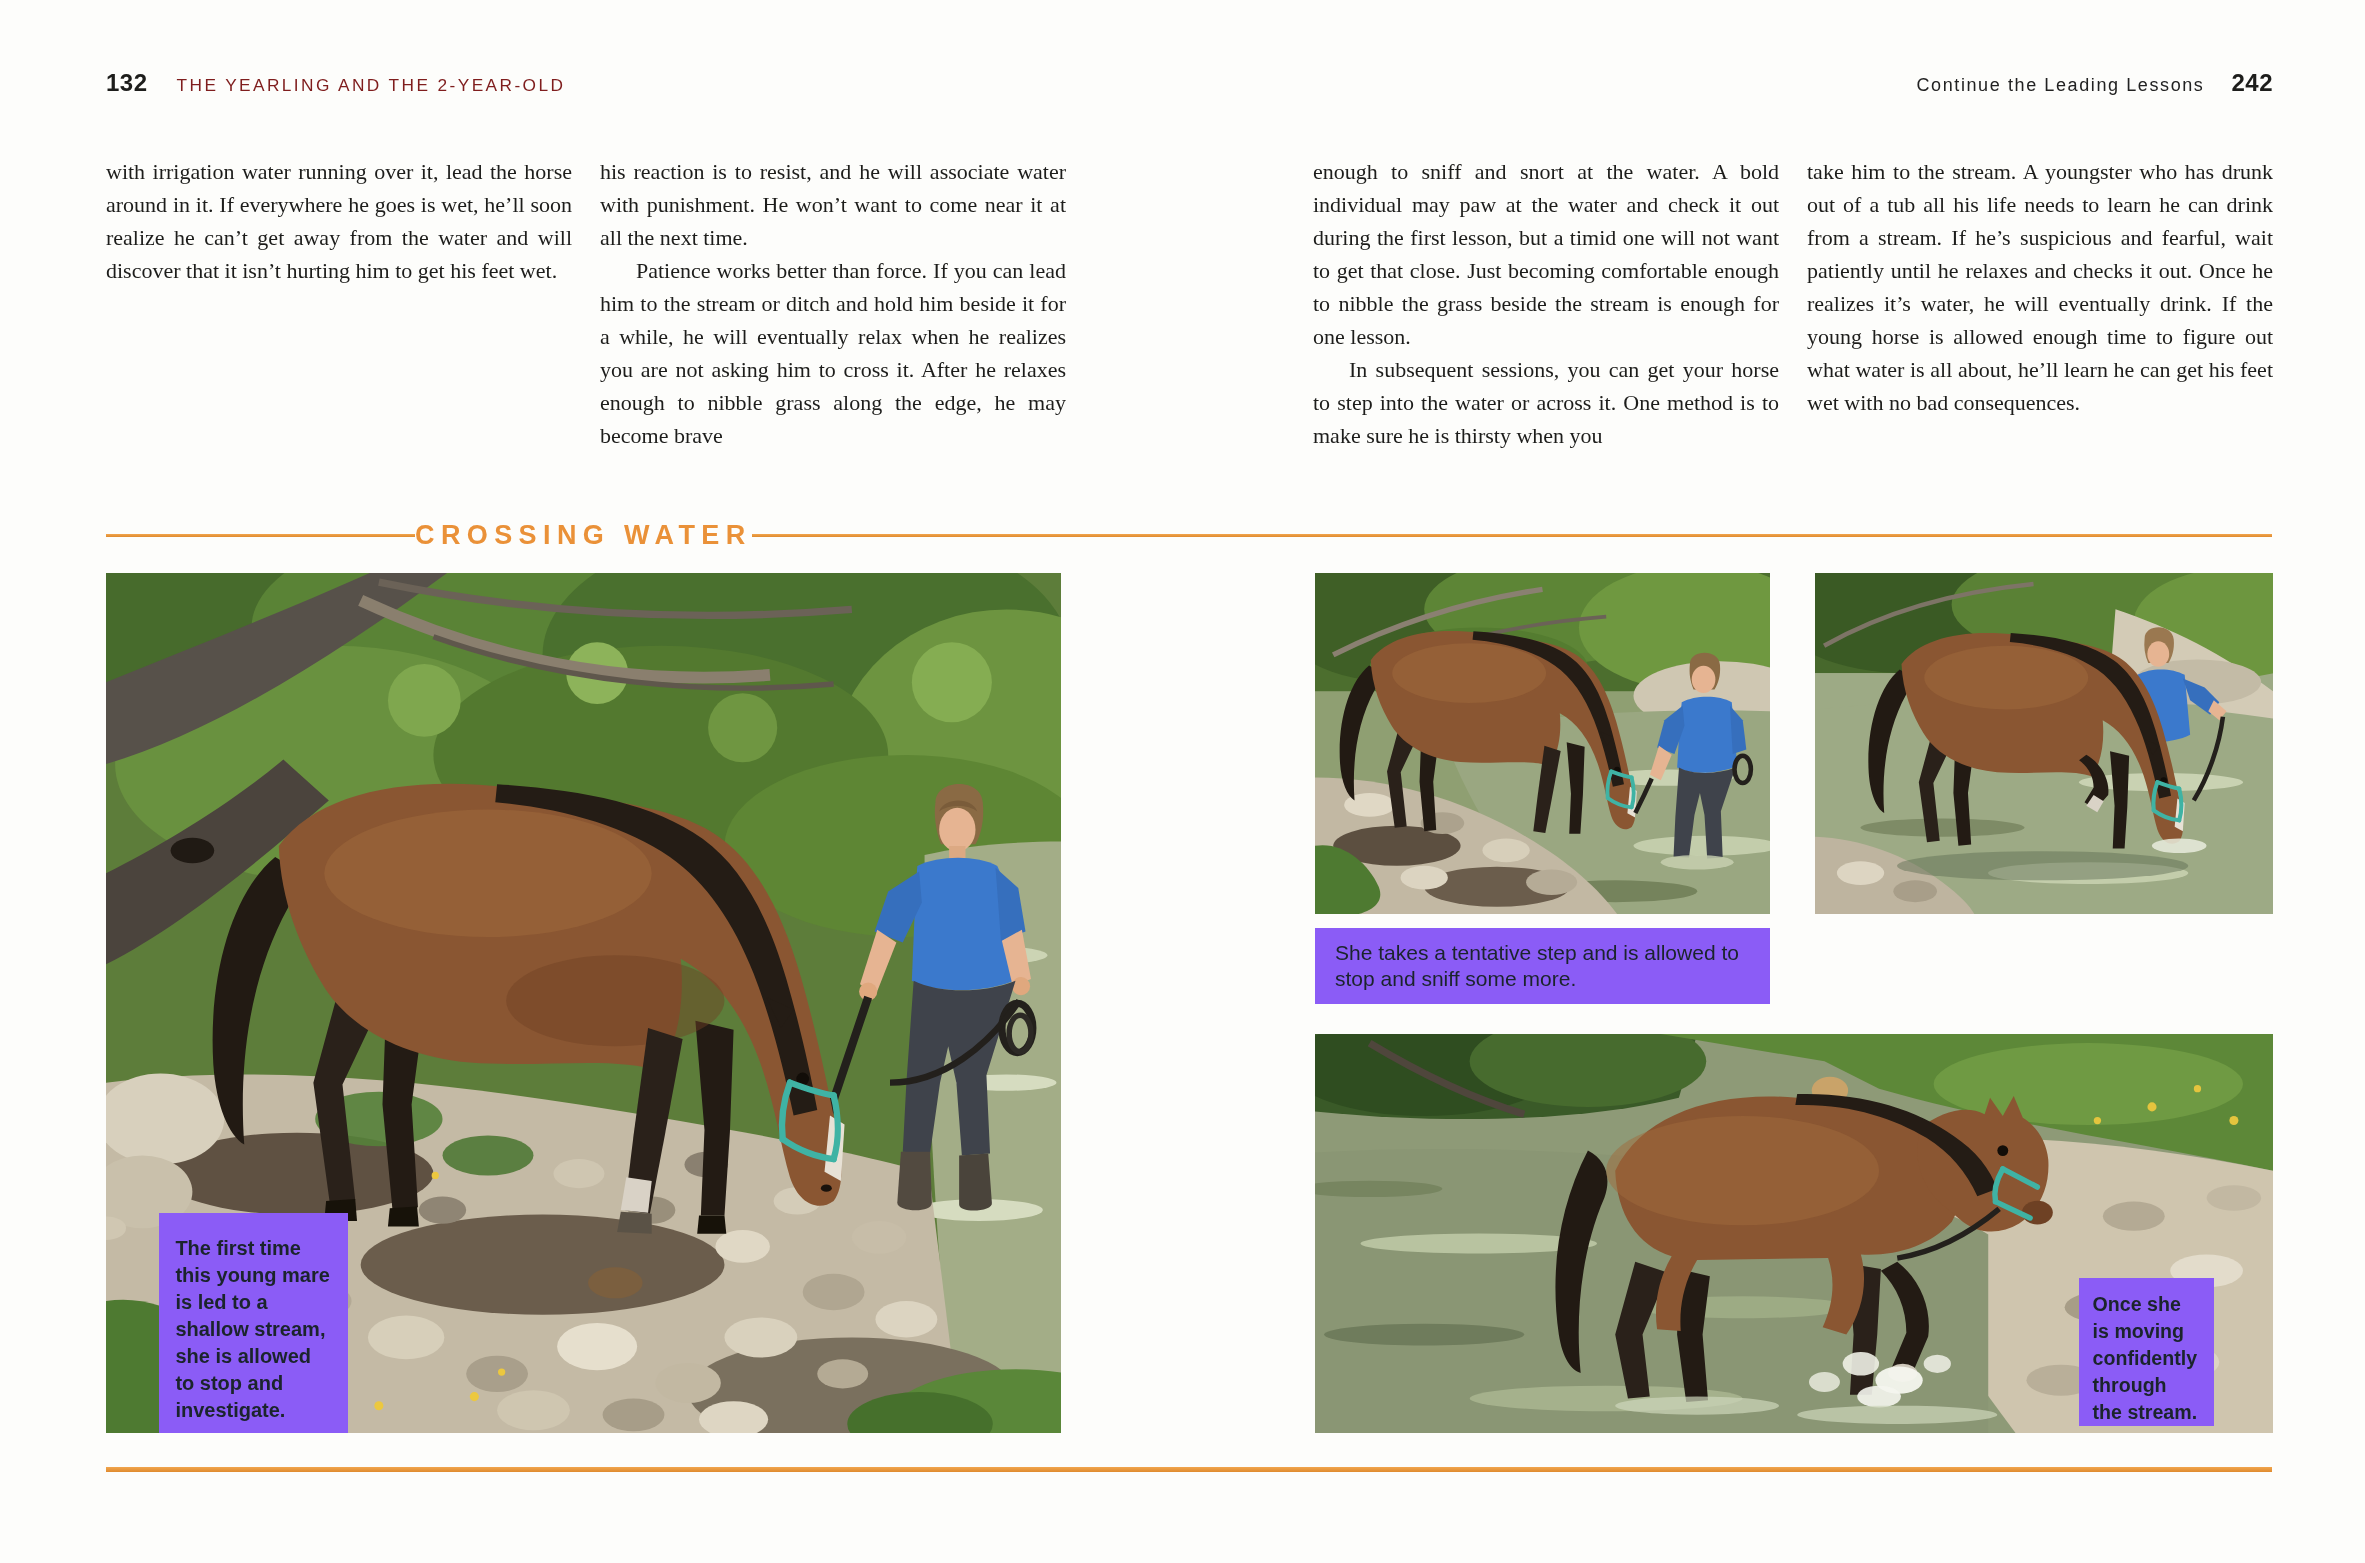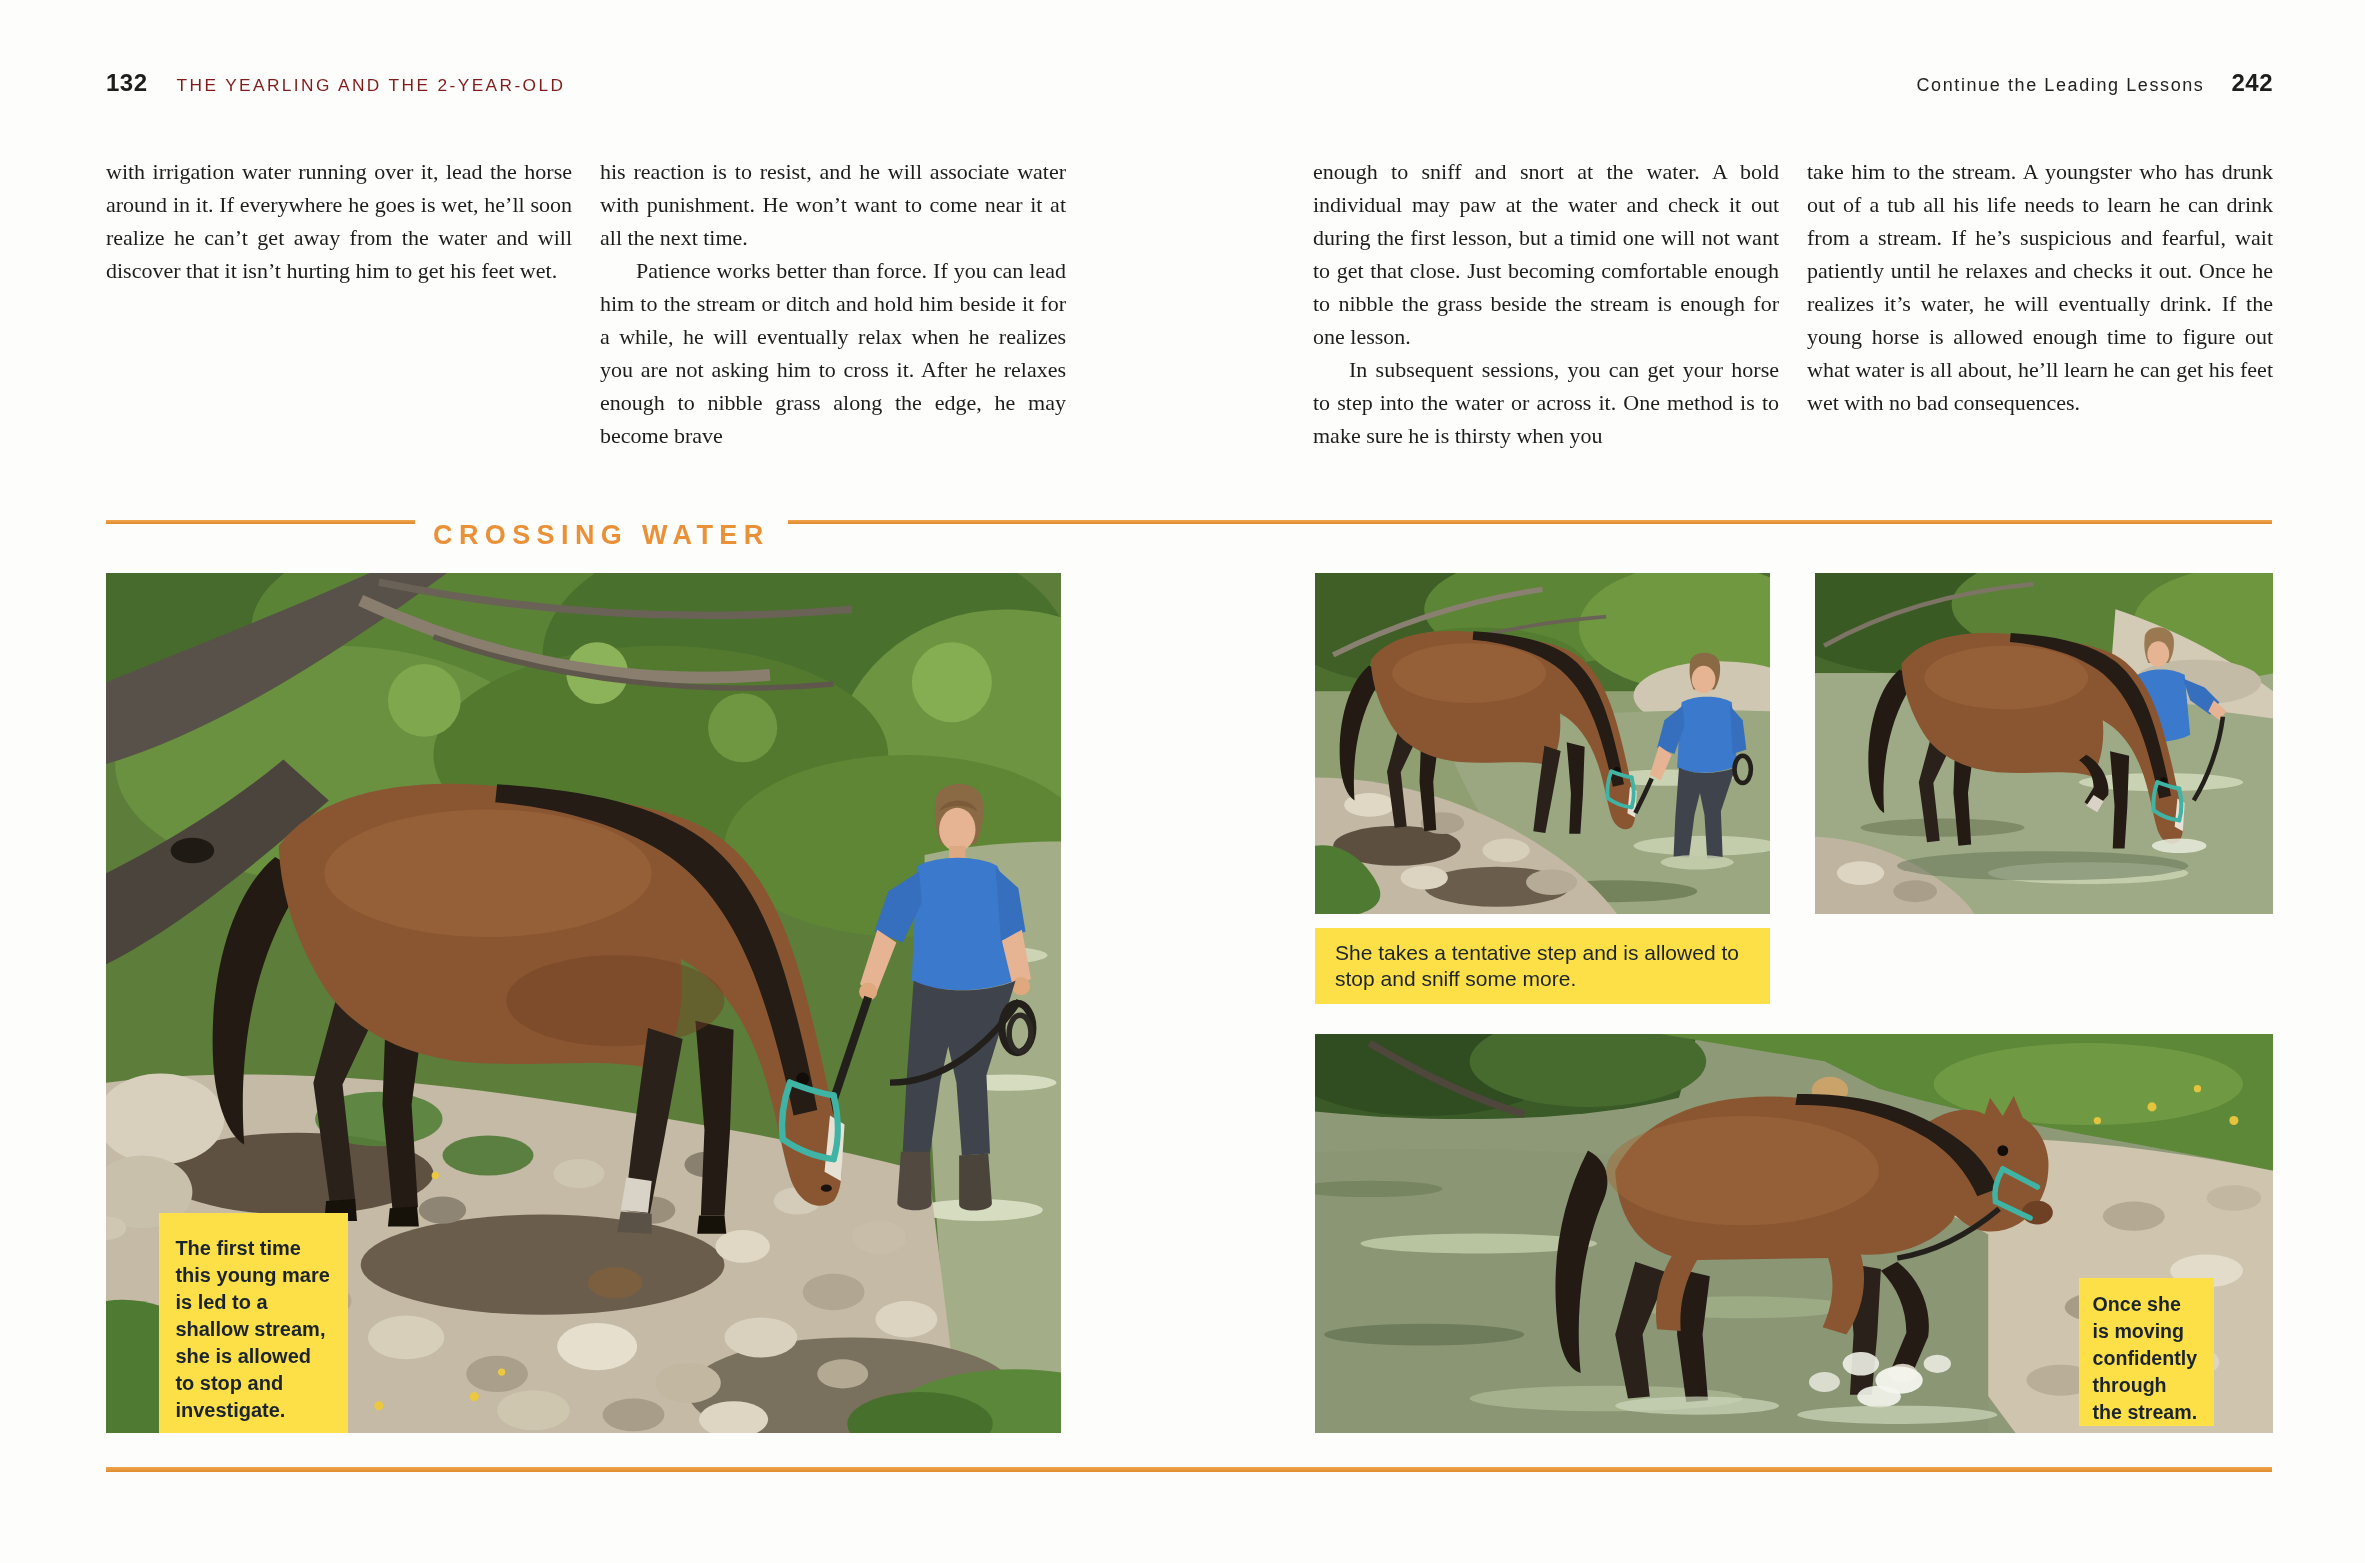"CROSSING WATER" .section-head { align-items: none -> center; gap: 18px -> none }
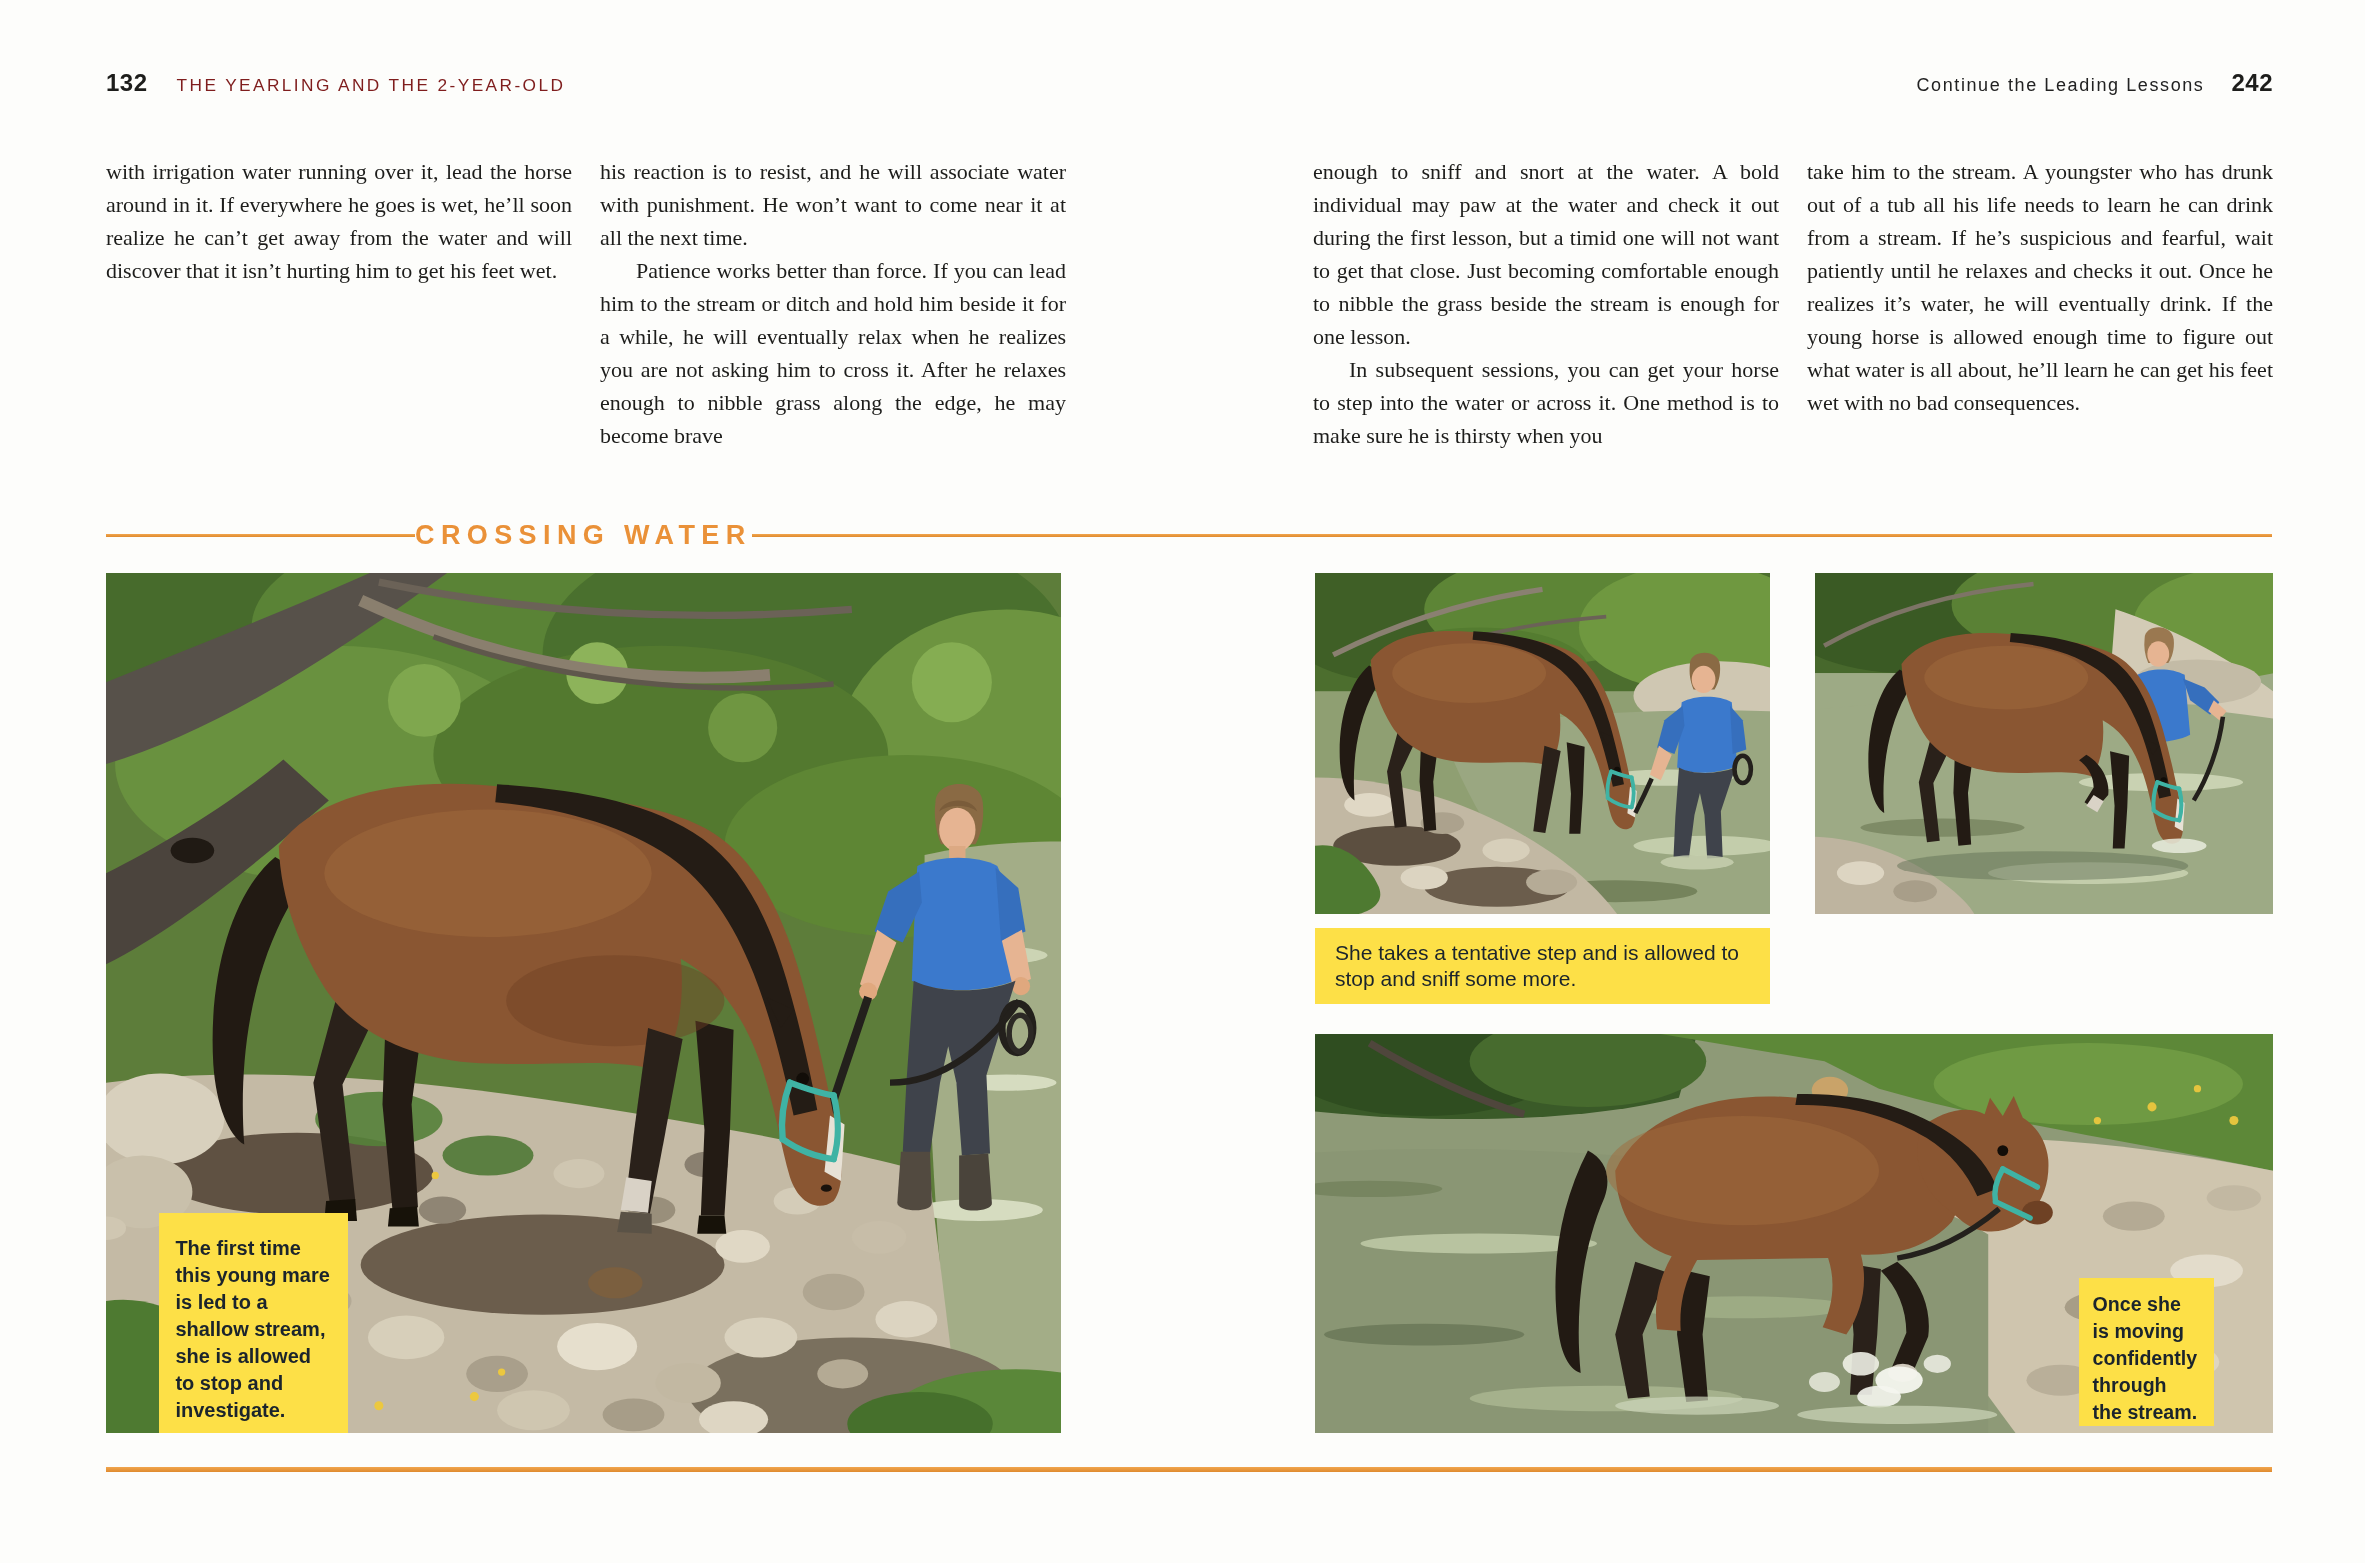"She takes a tentative step" .caption { background: #fde047 -> #8b5cf6 }
